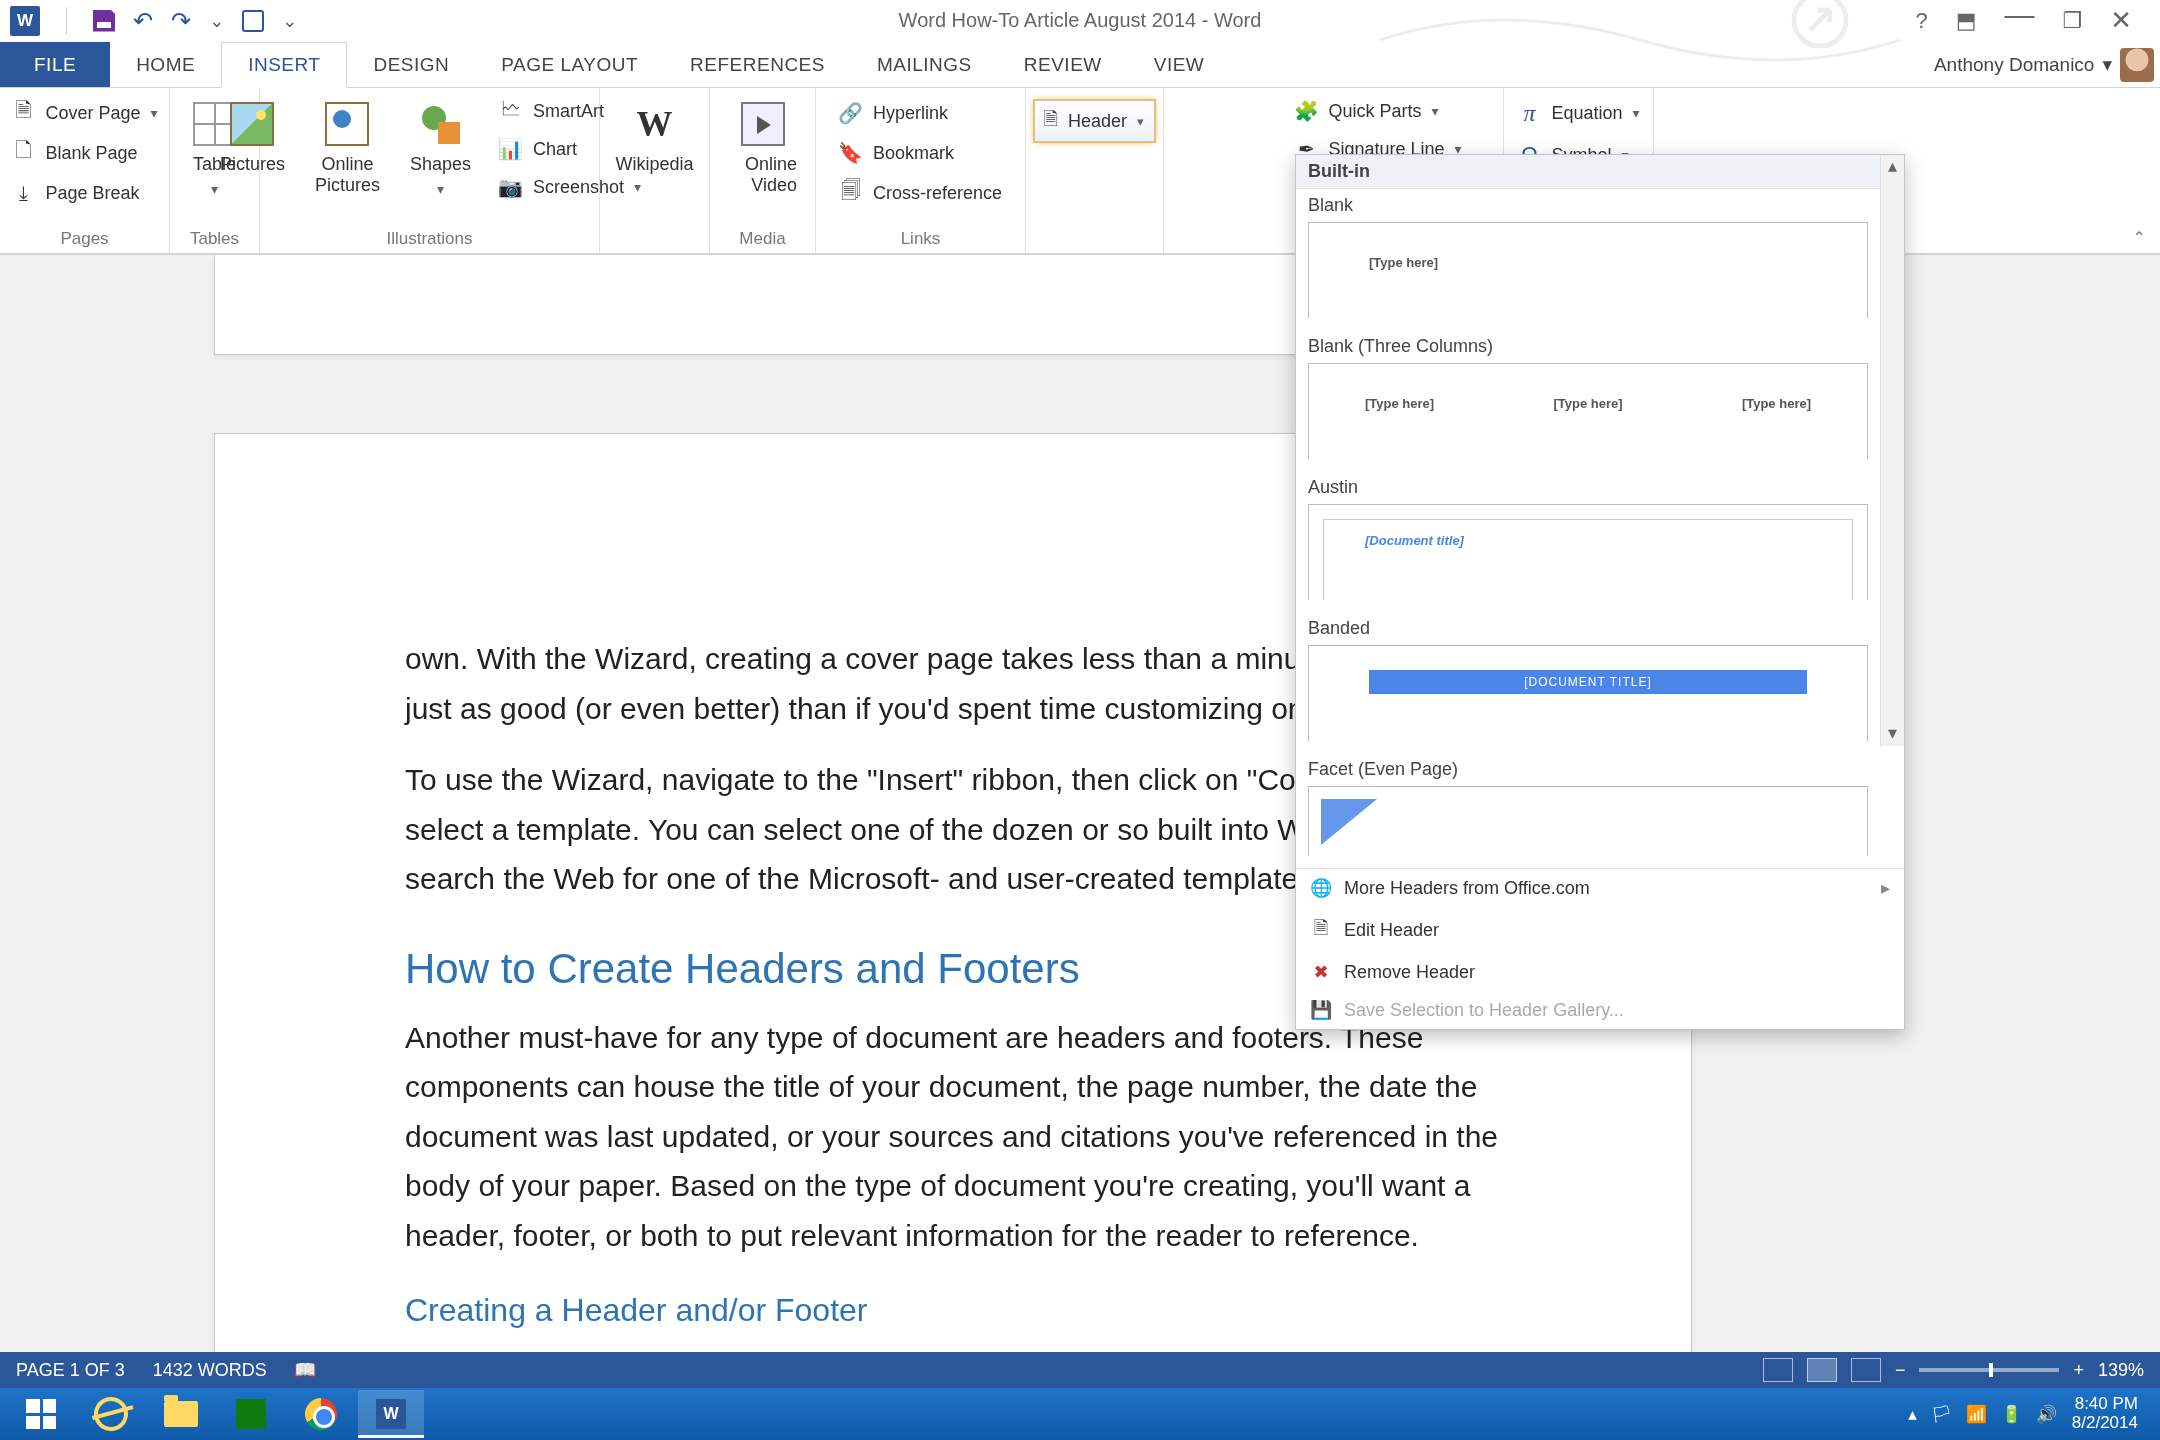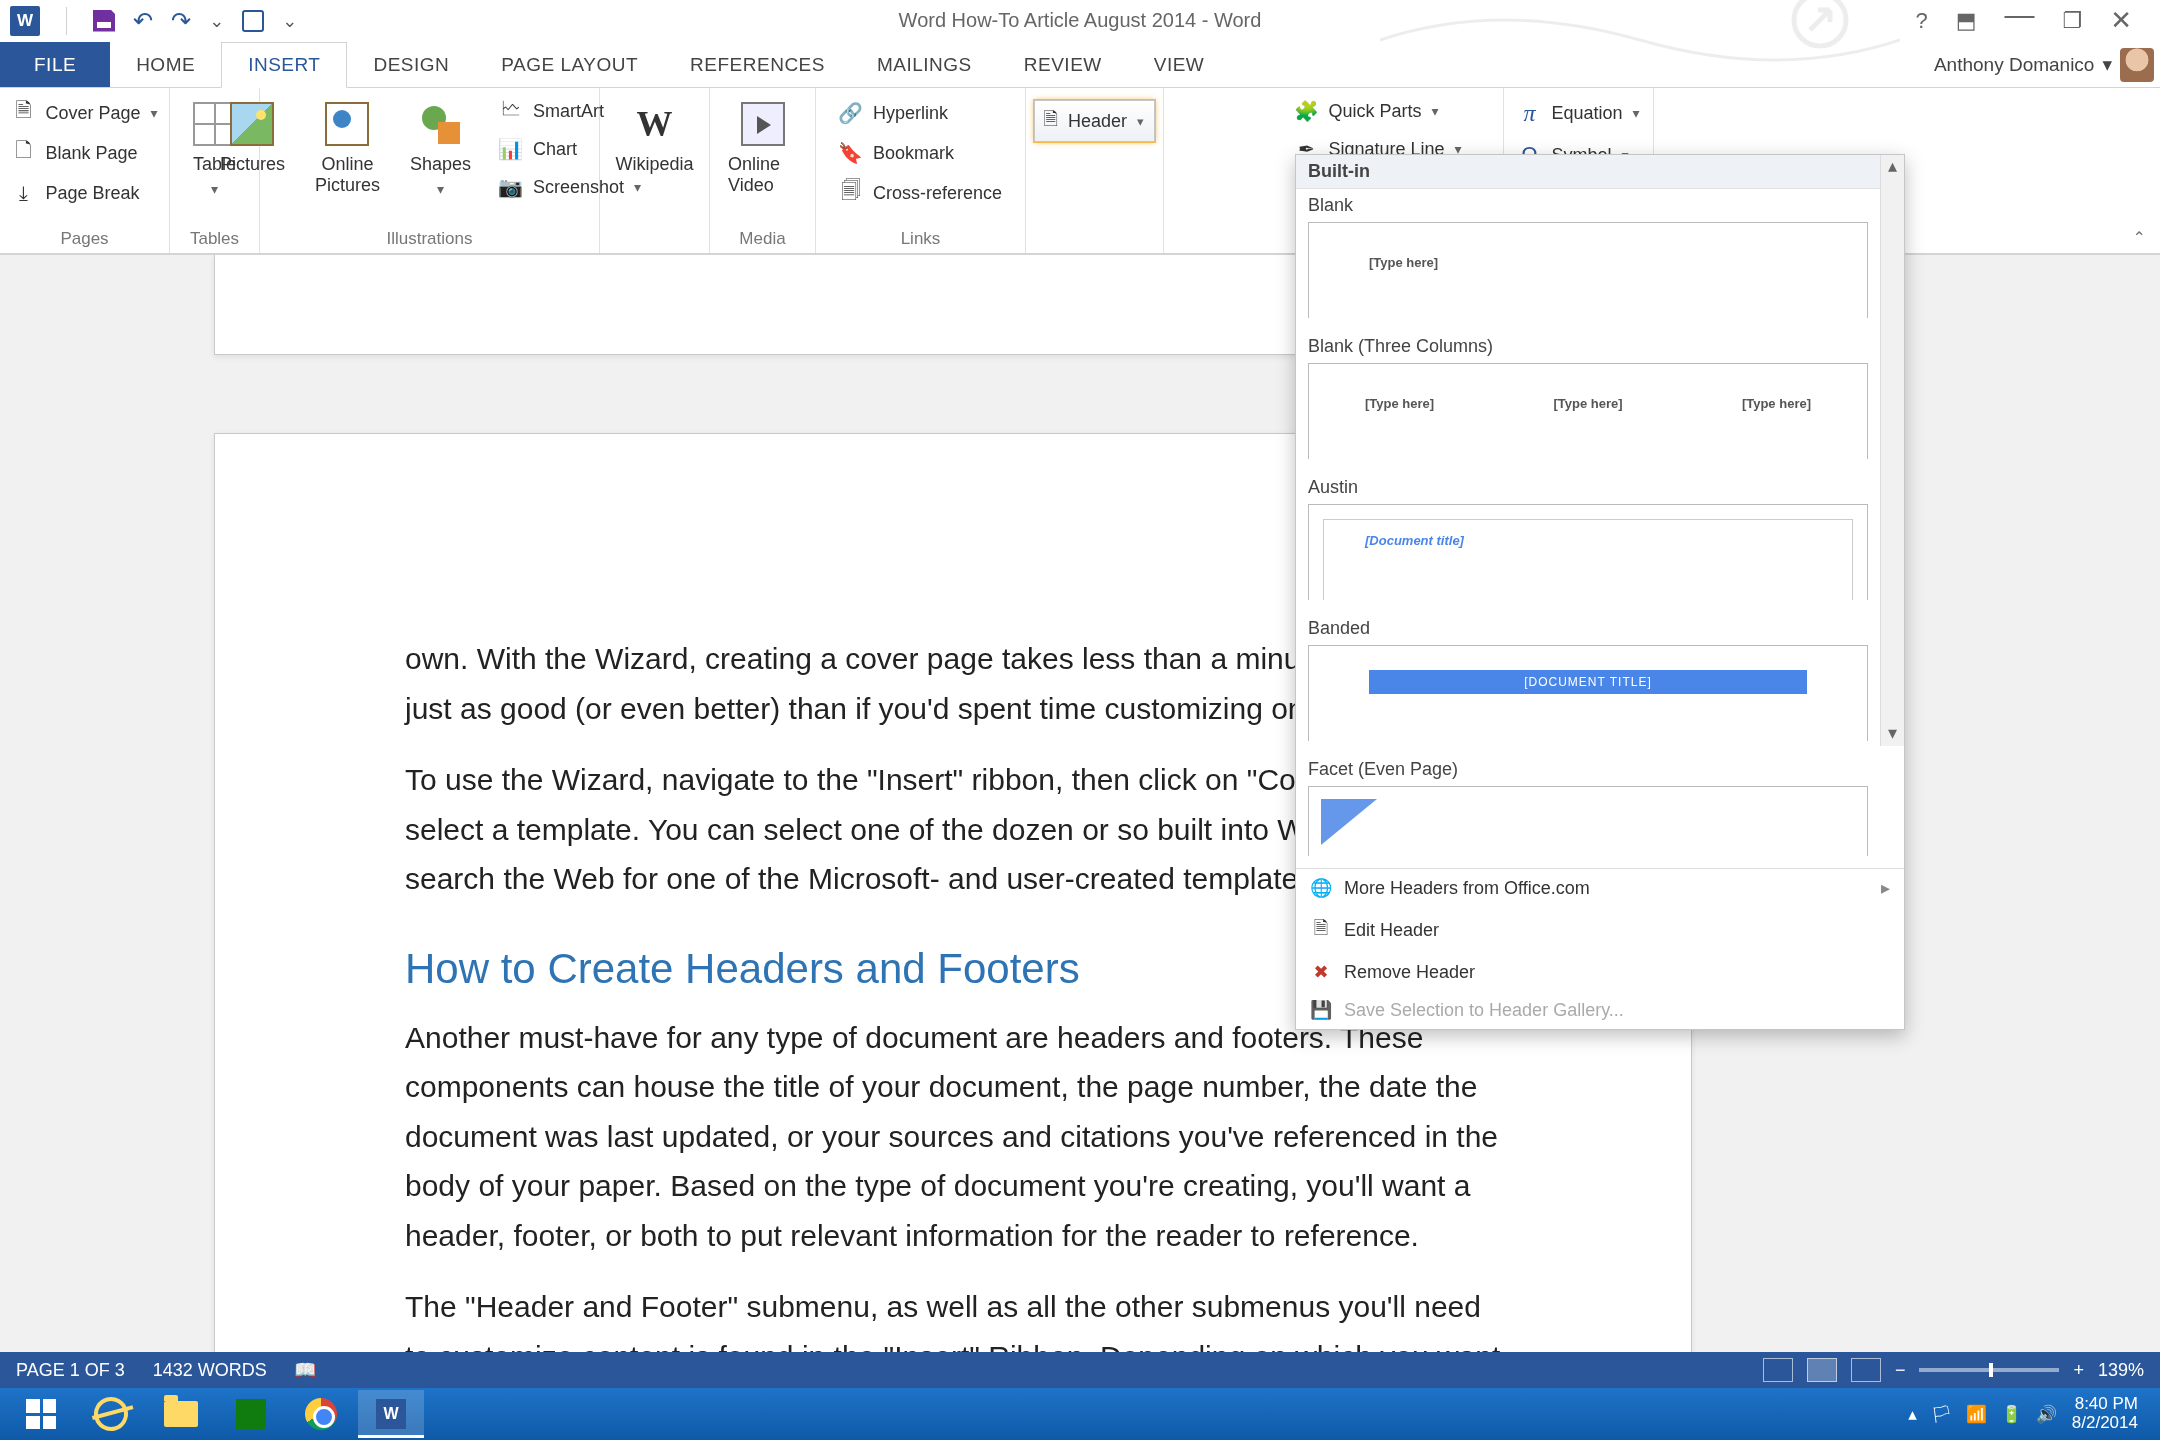"Online Video" span { text-align: left -> right }
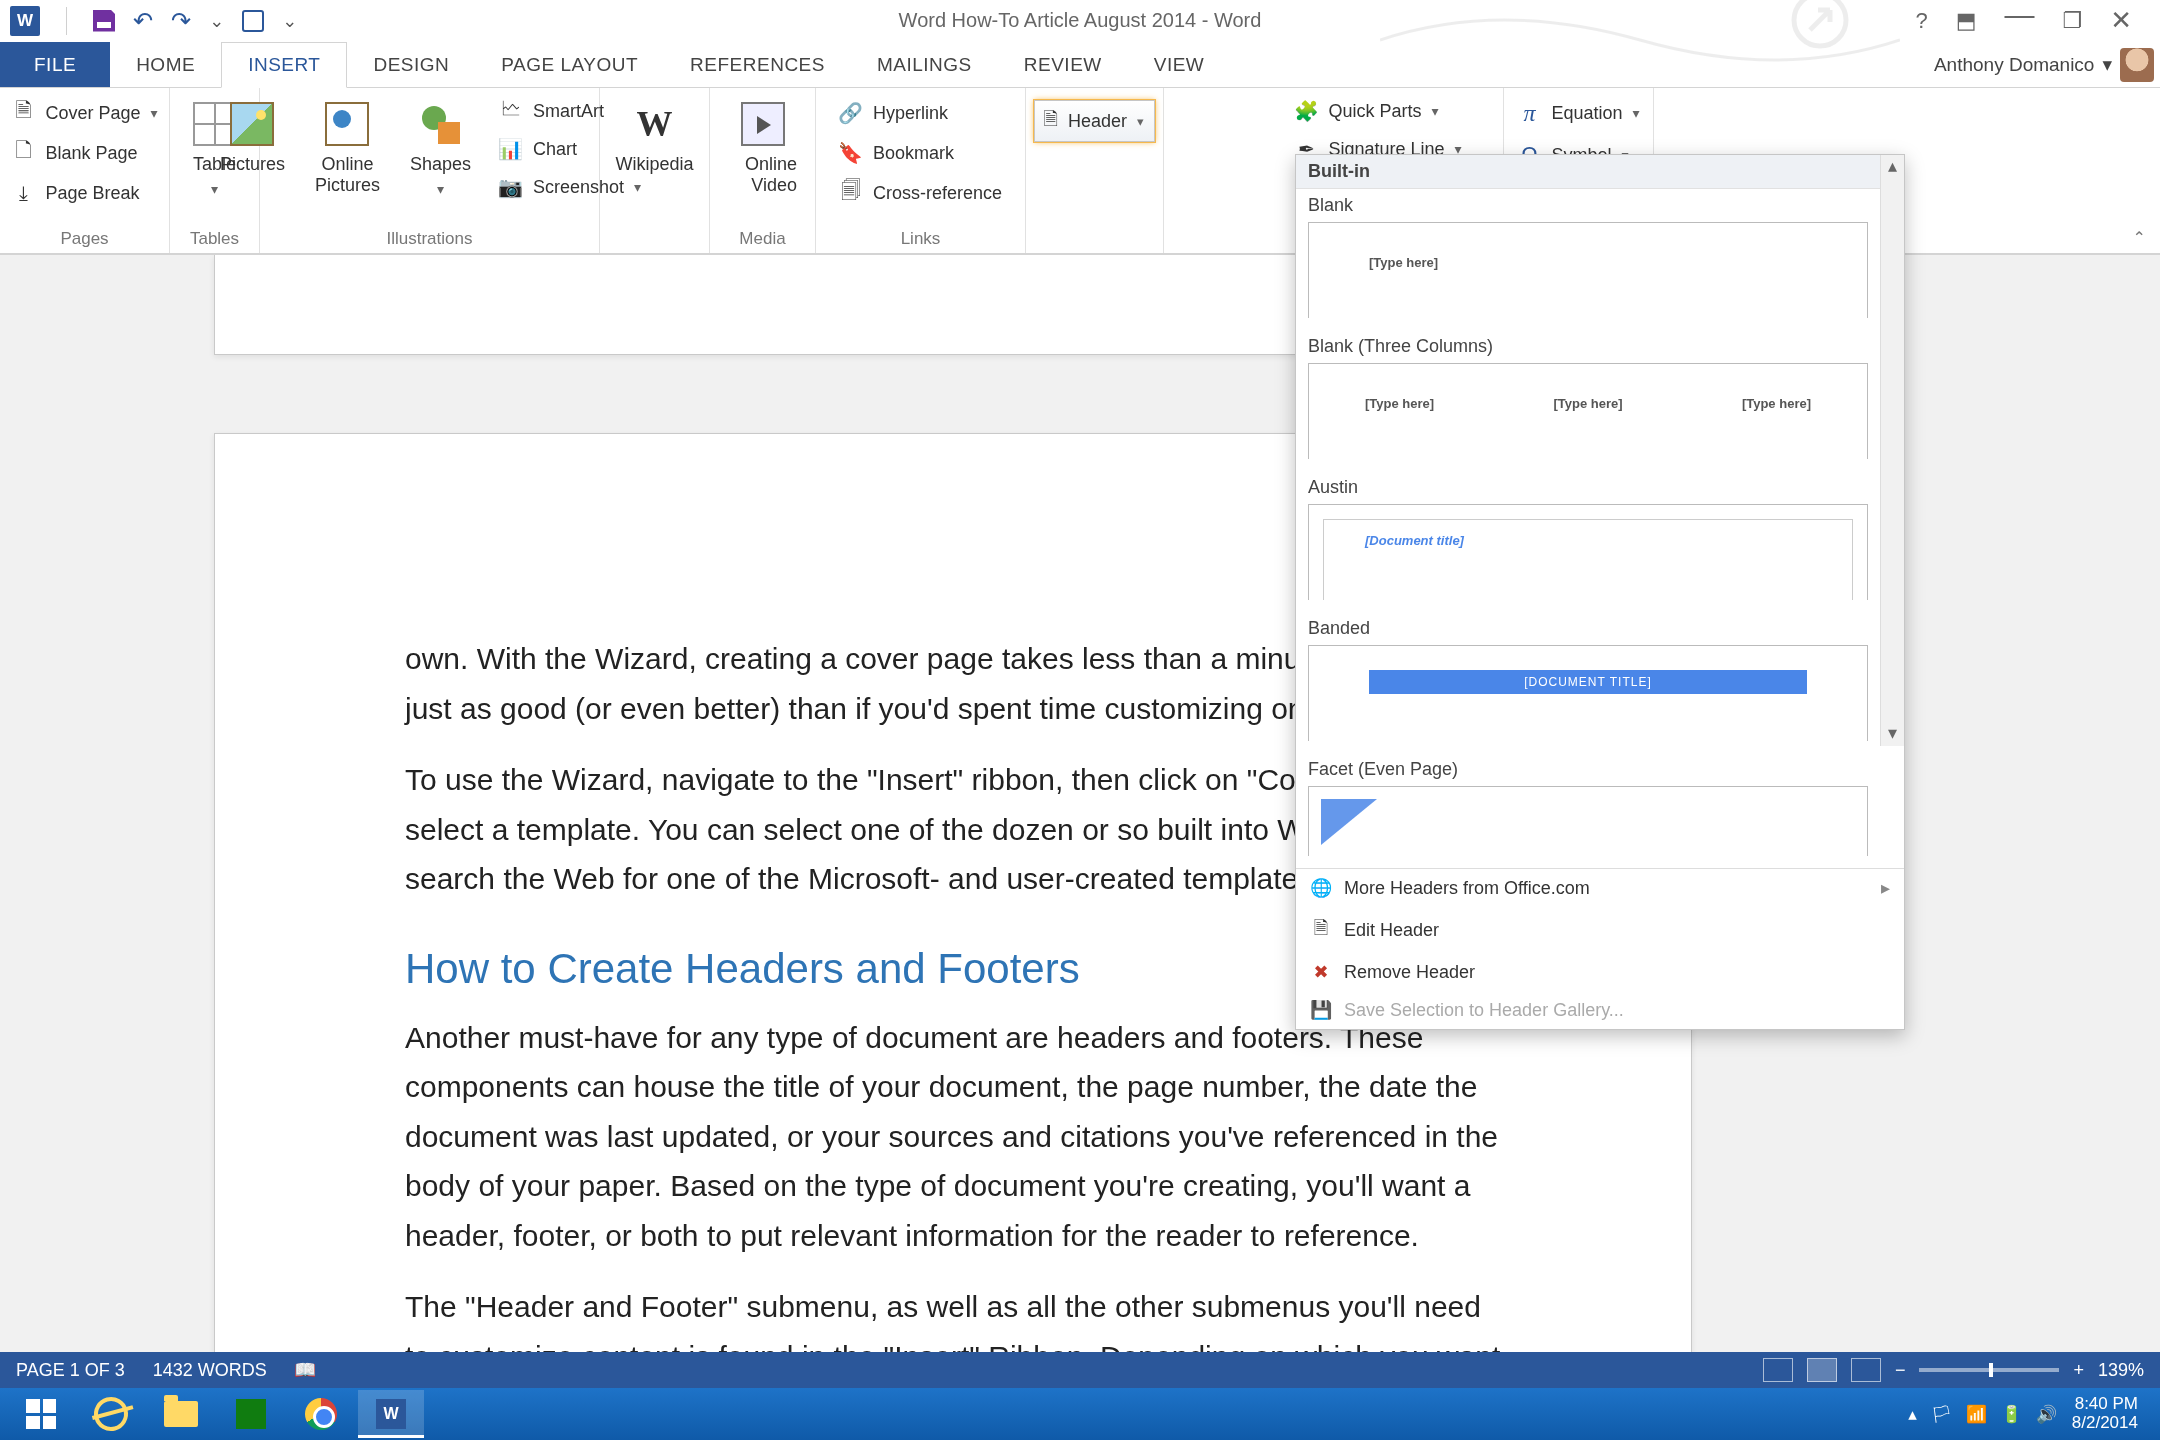"Creating a Header and/or Footer" h3 { html: none -> <h3>Creating a Header and/or Footer</h3> }
